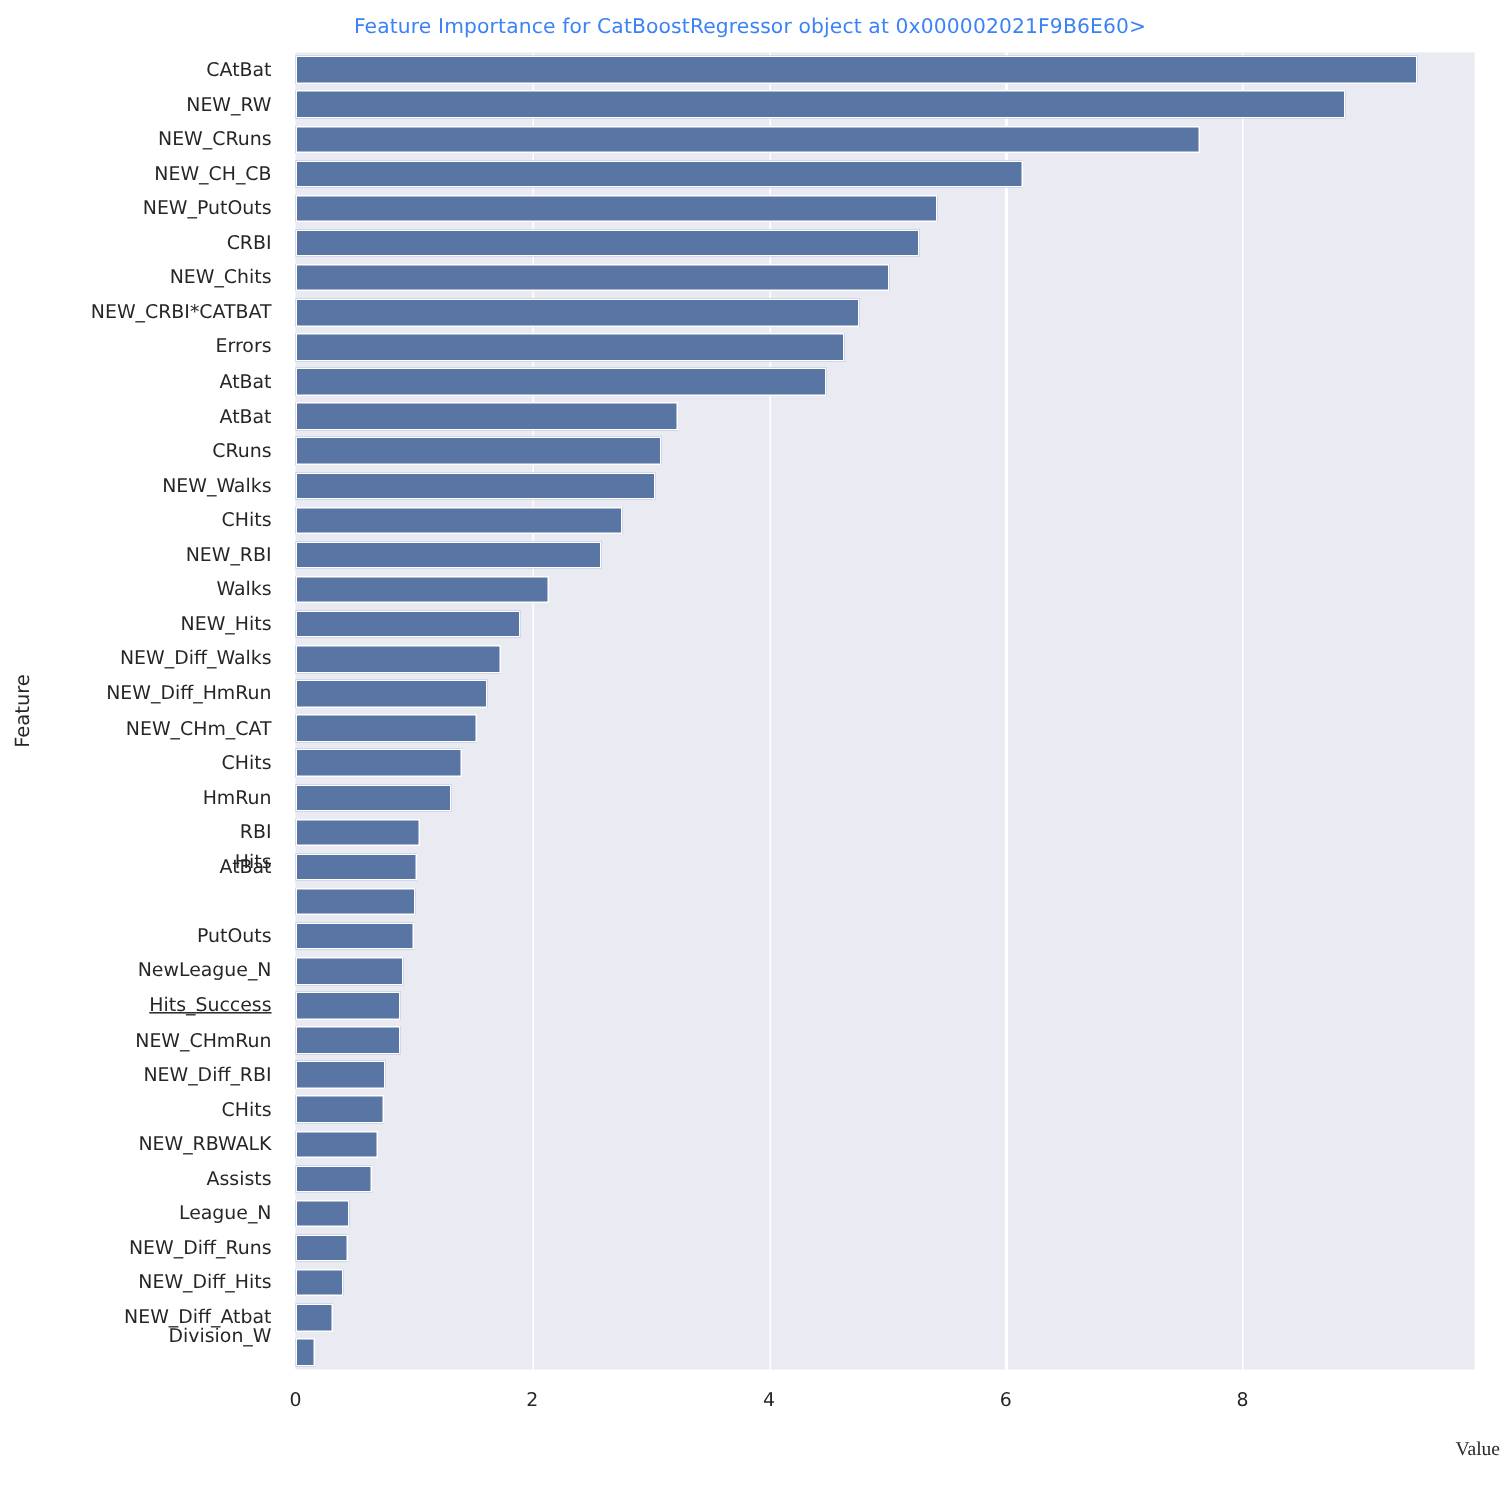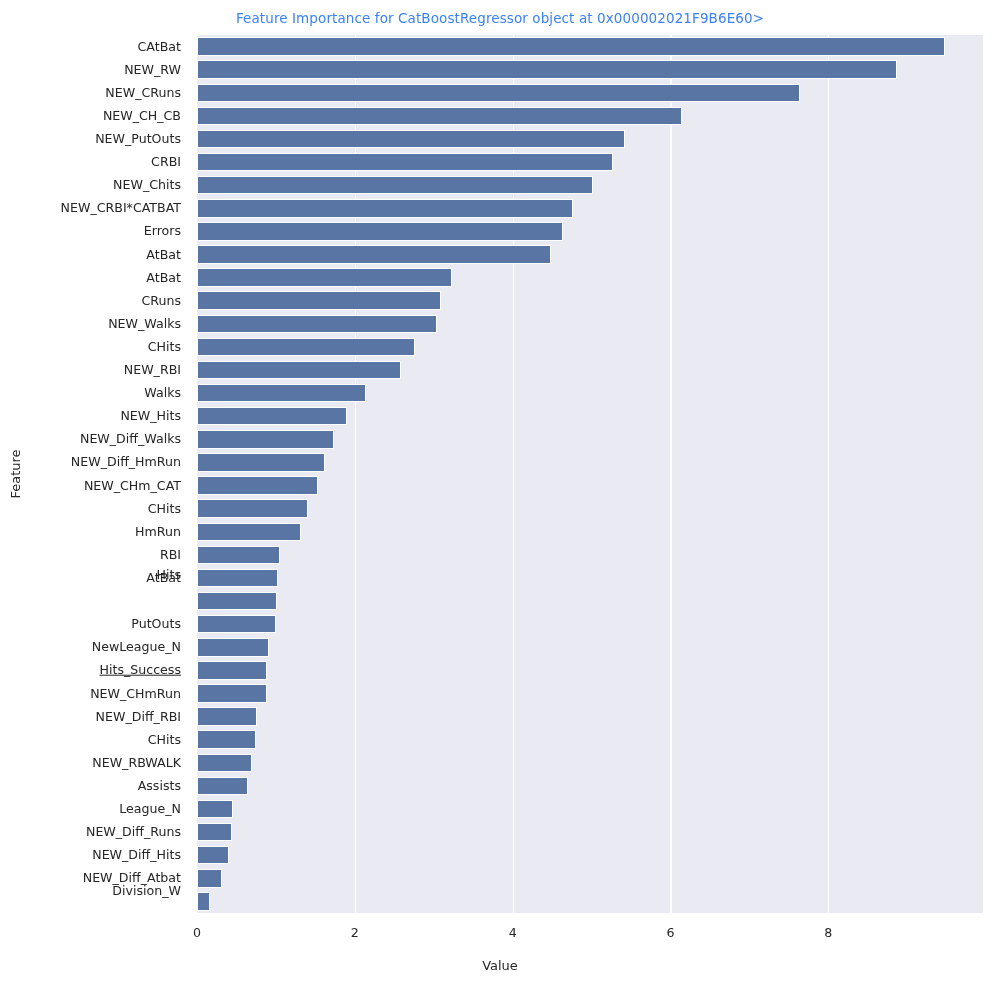"Value" #xaxis-title { font-family: none -> Liberation Serif, serif; text-align: center -> right }
